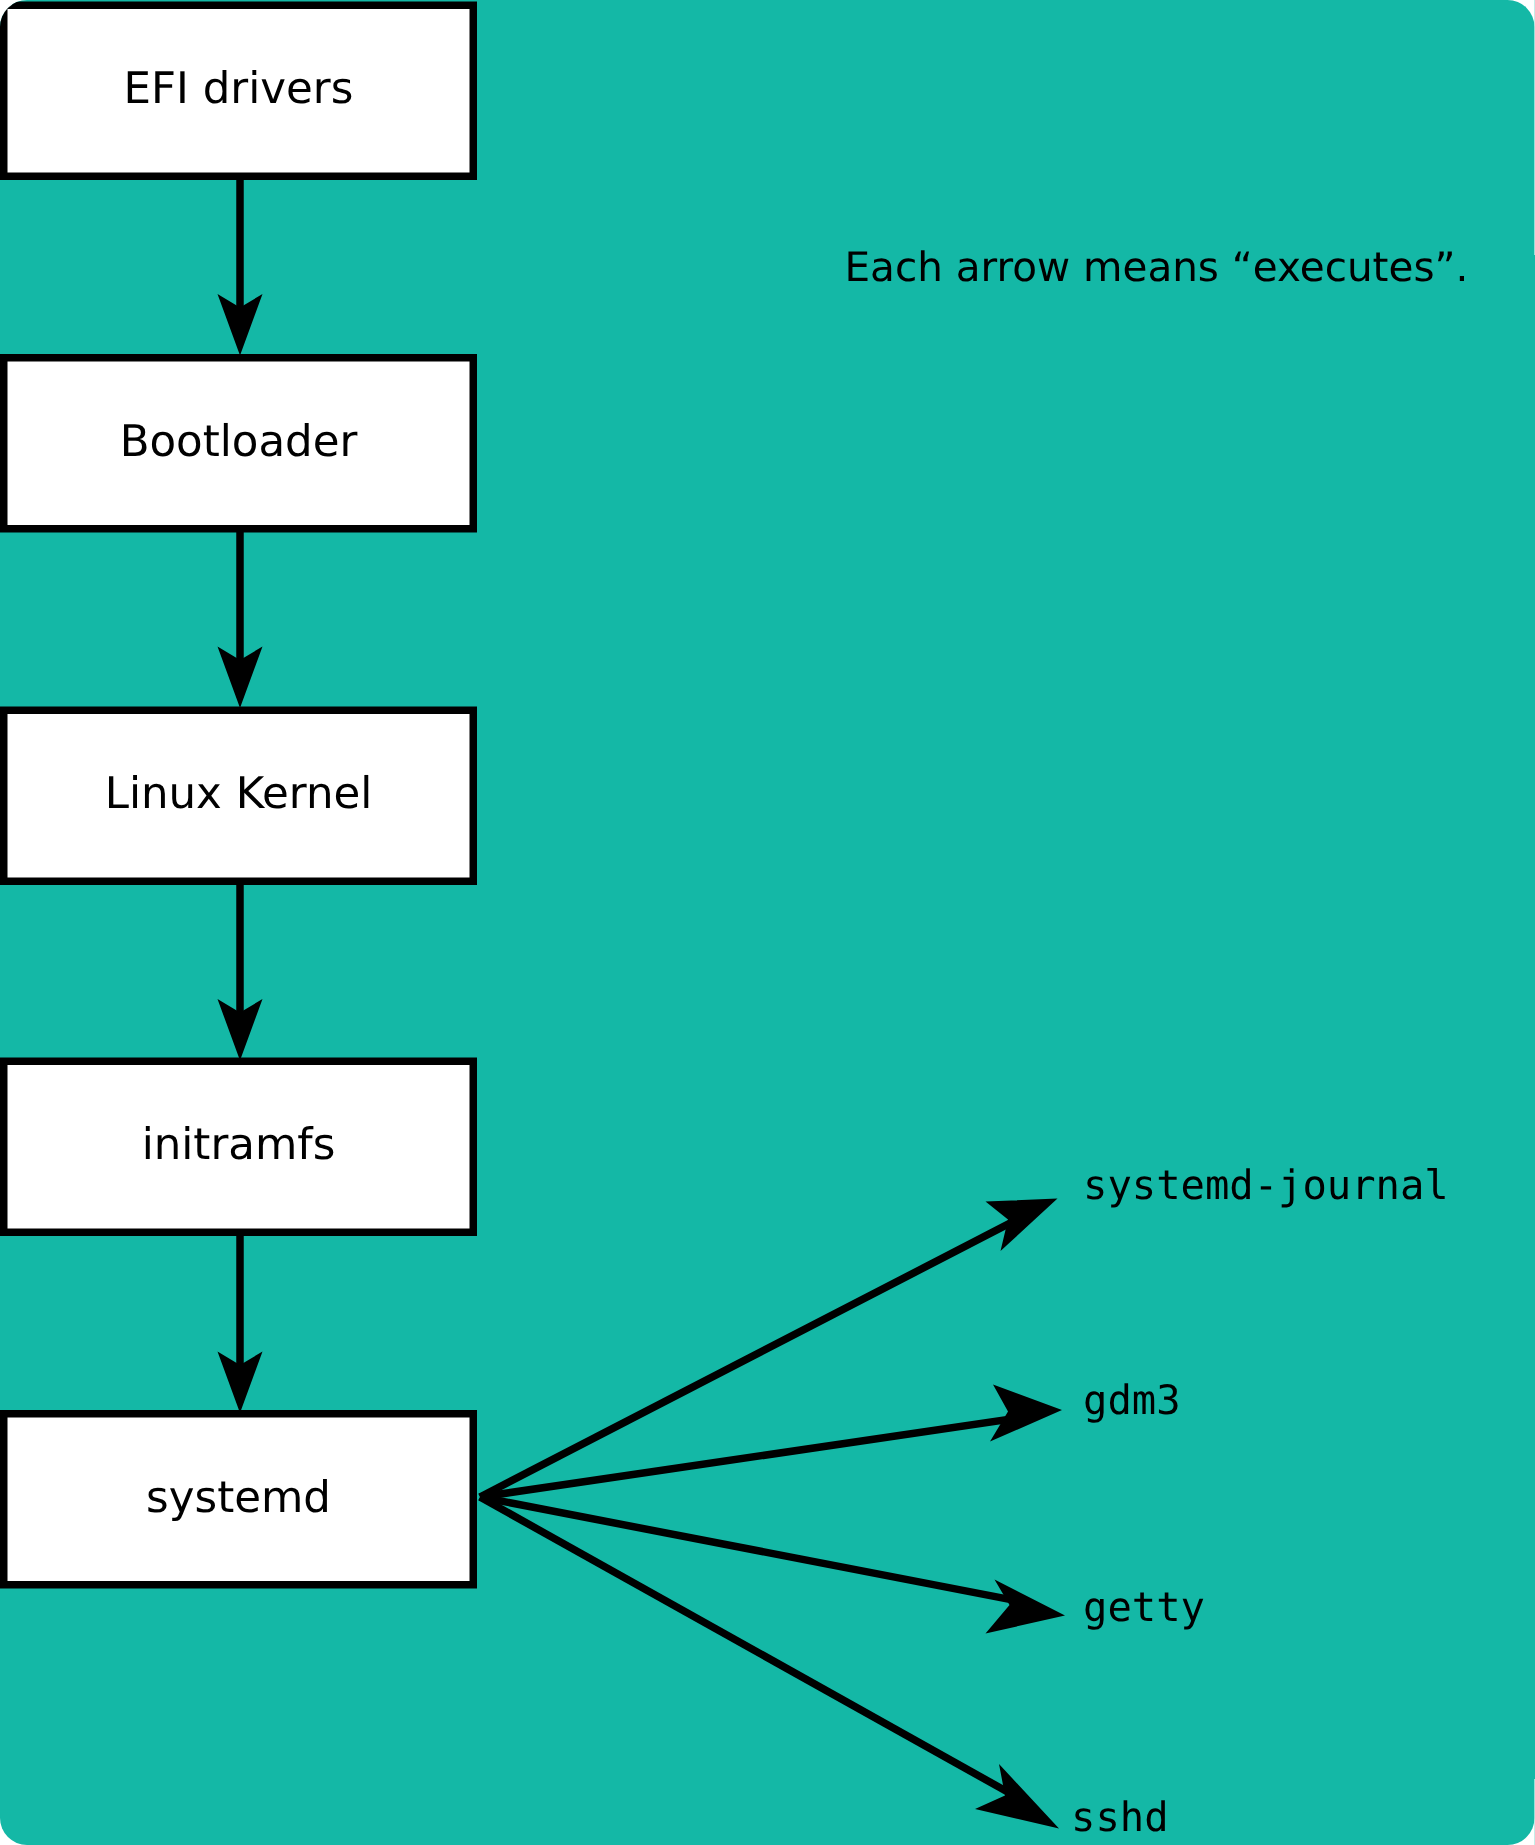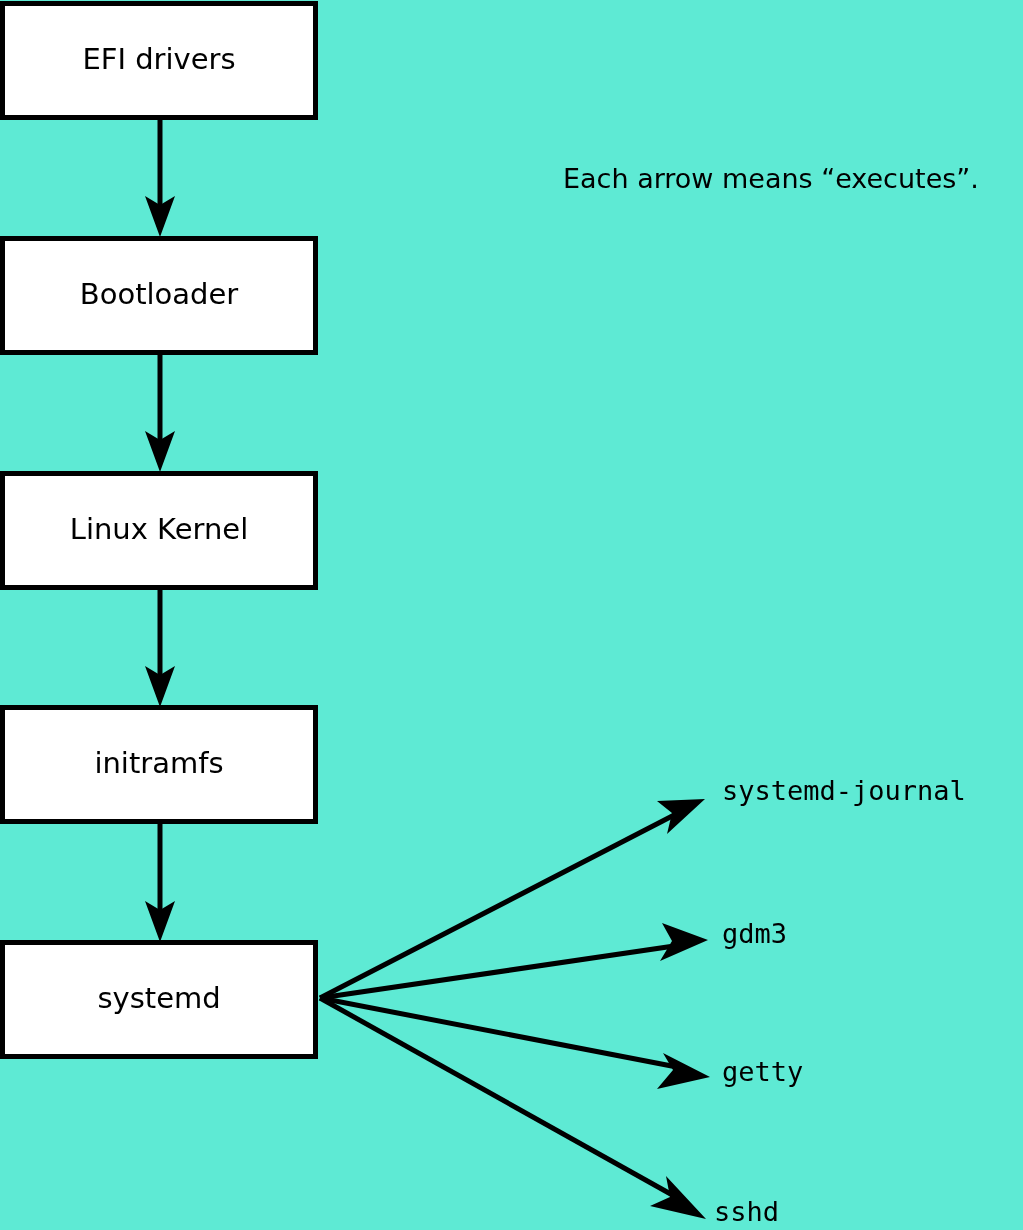"EFI drivers" #canvas { background: #5eead4 -> #14b8a6; border-radius: none -> 18px }
